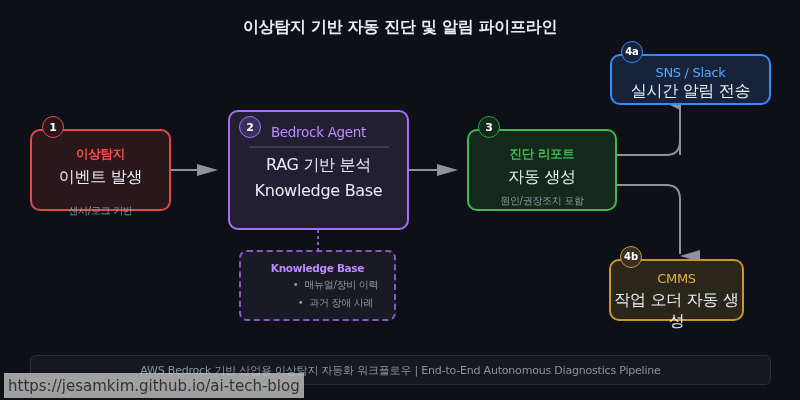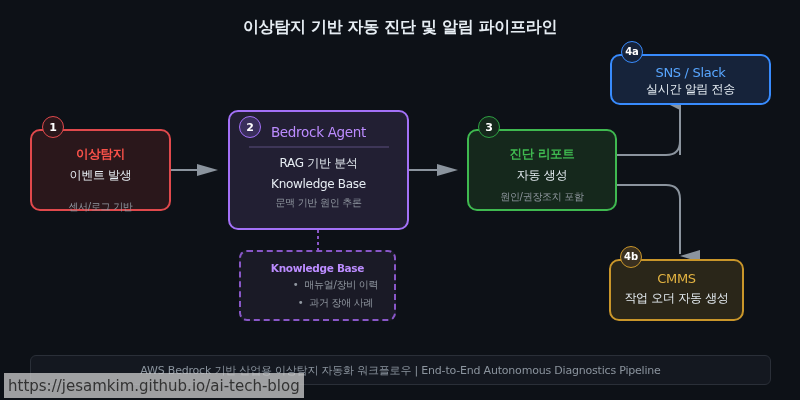"실시간 알림 전송" .n-main { font-size: 12px -> 16px }
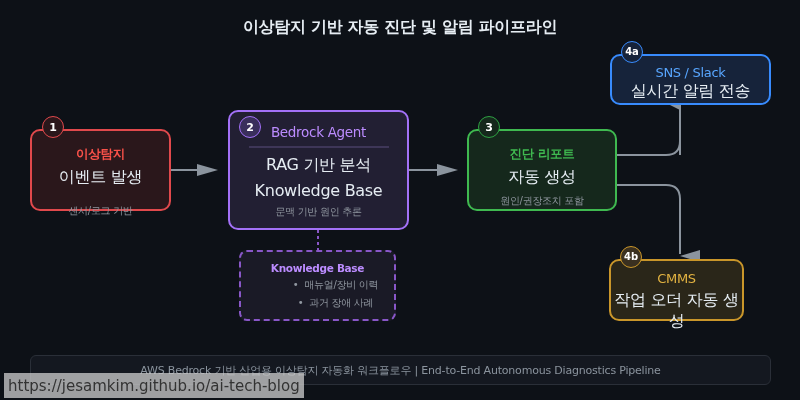"문맥 기반 원인 추론" div.n-sub { html: <div>문맥 기반 원인 추론</div> -> none }
